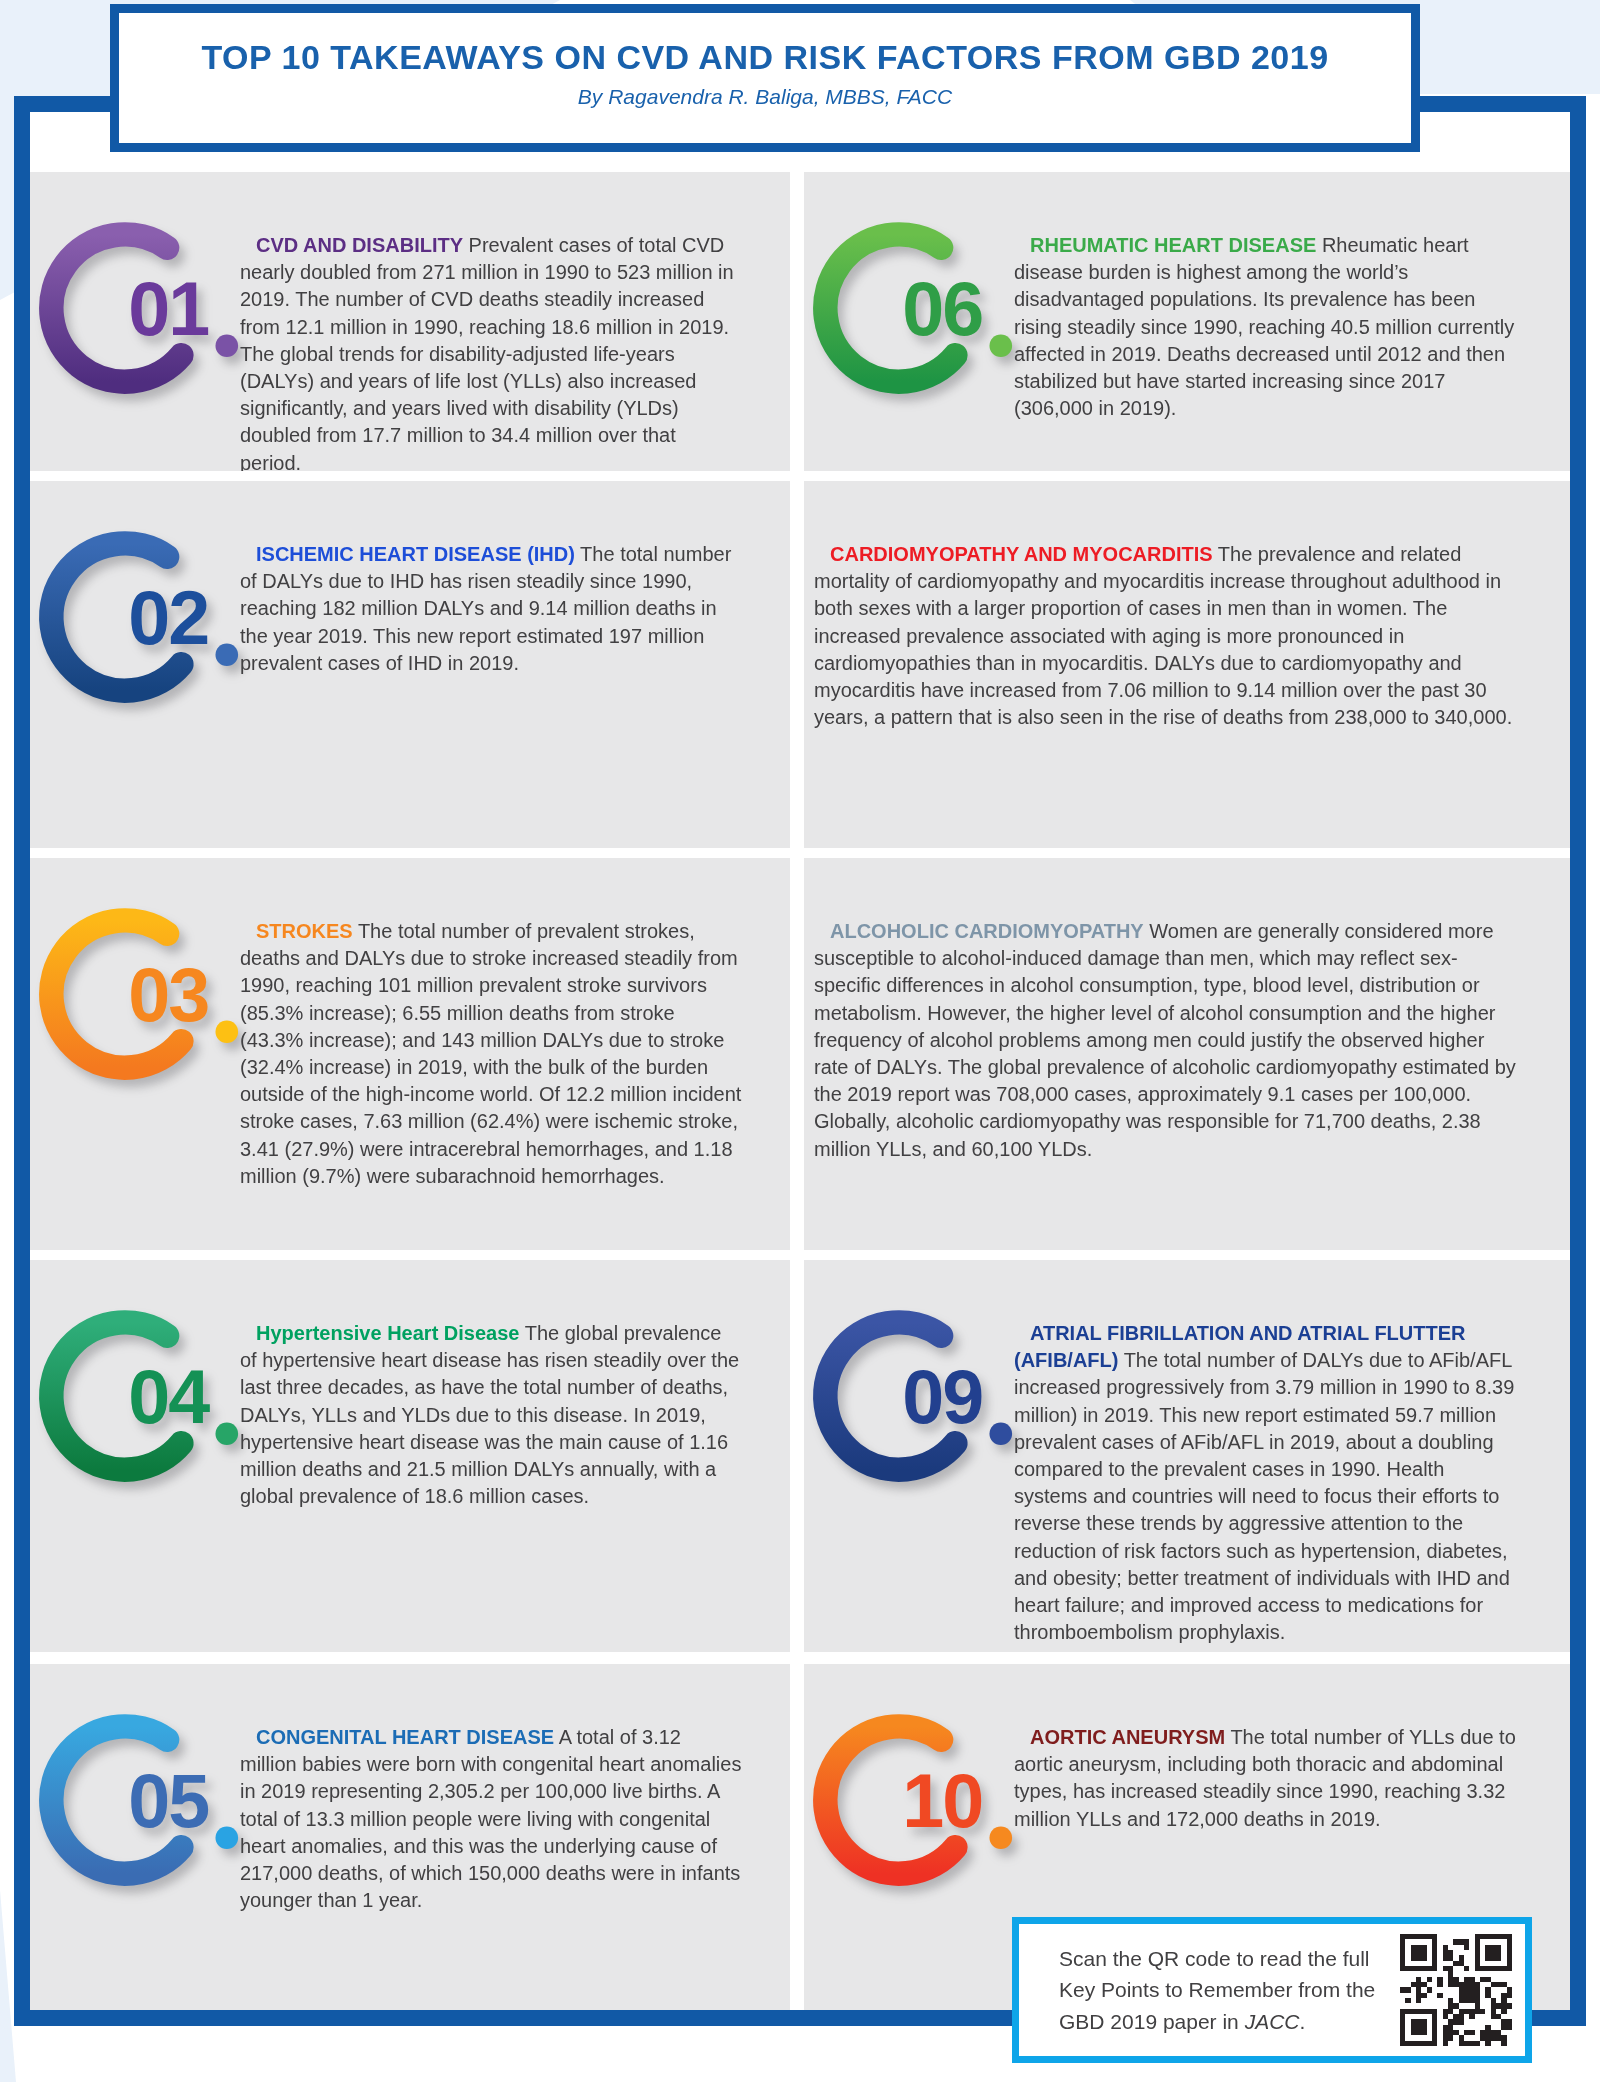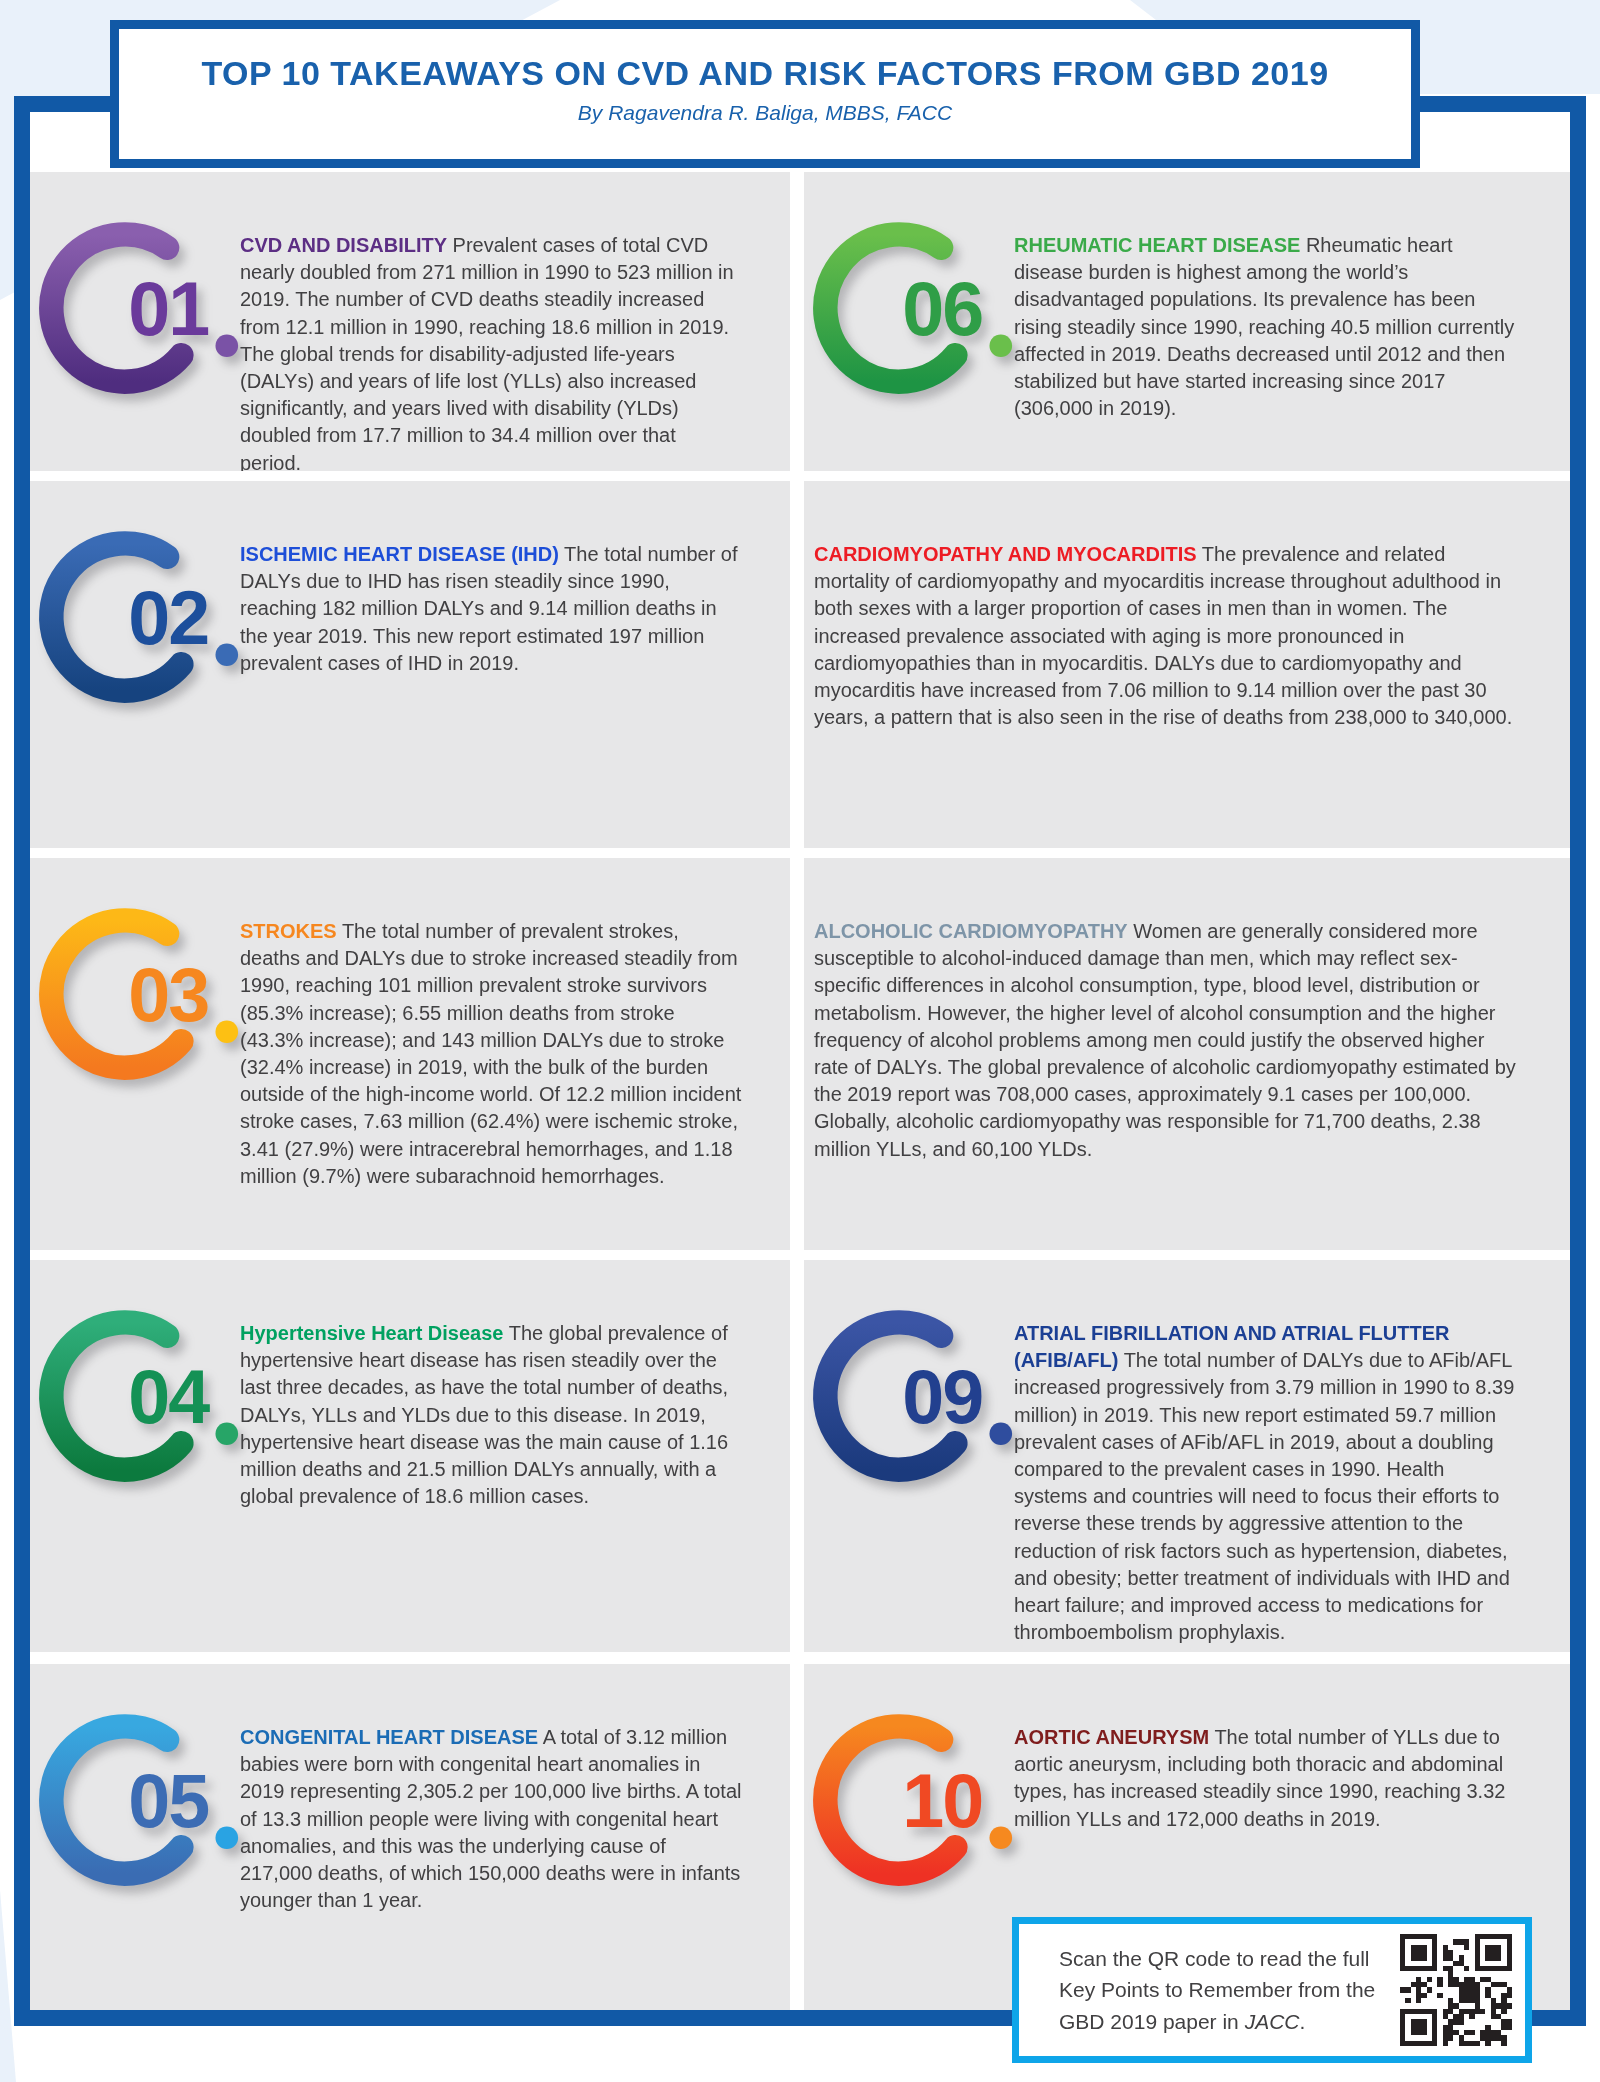"TOP 10 TAKEAWAYS ON CVD" .title-box { top: 20px -> 4px }
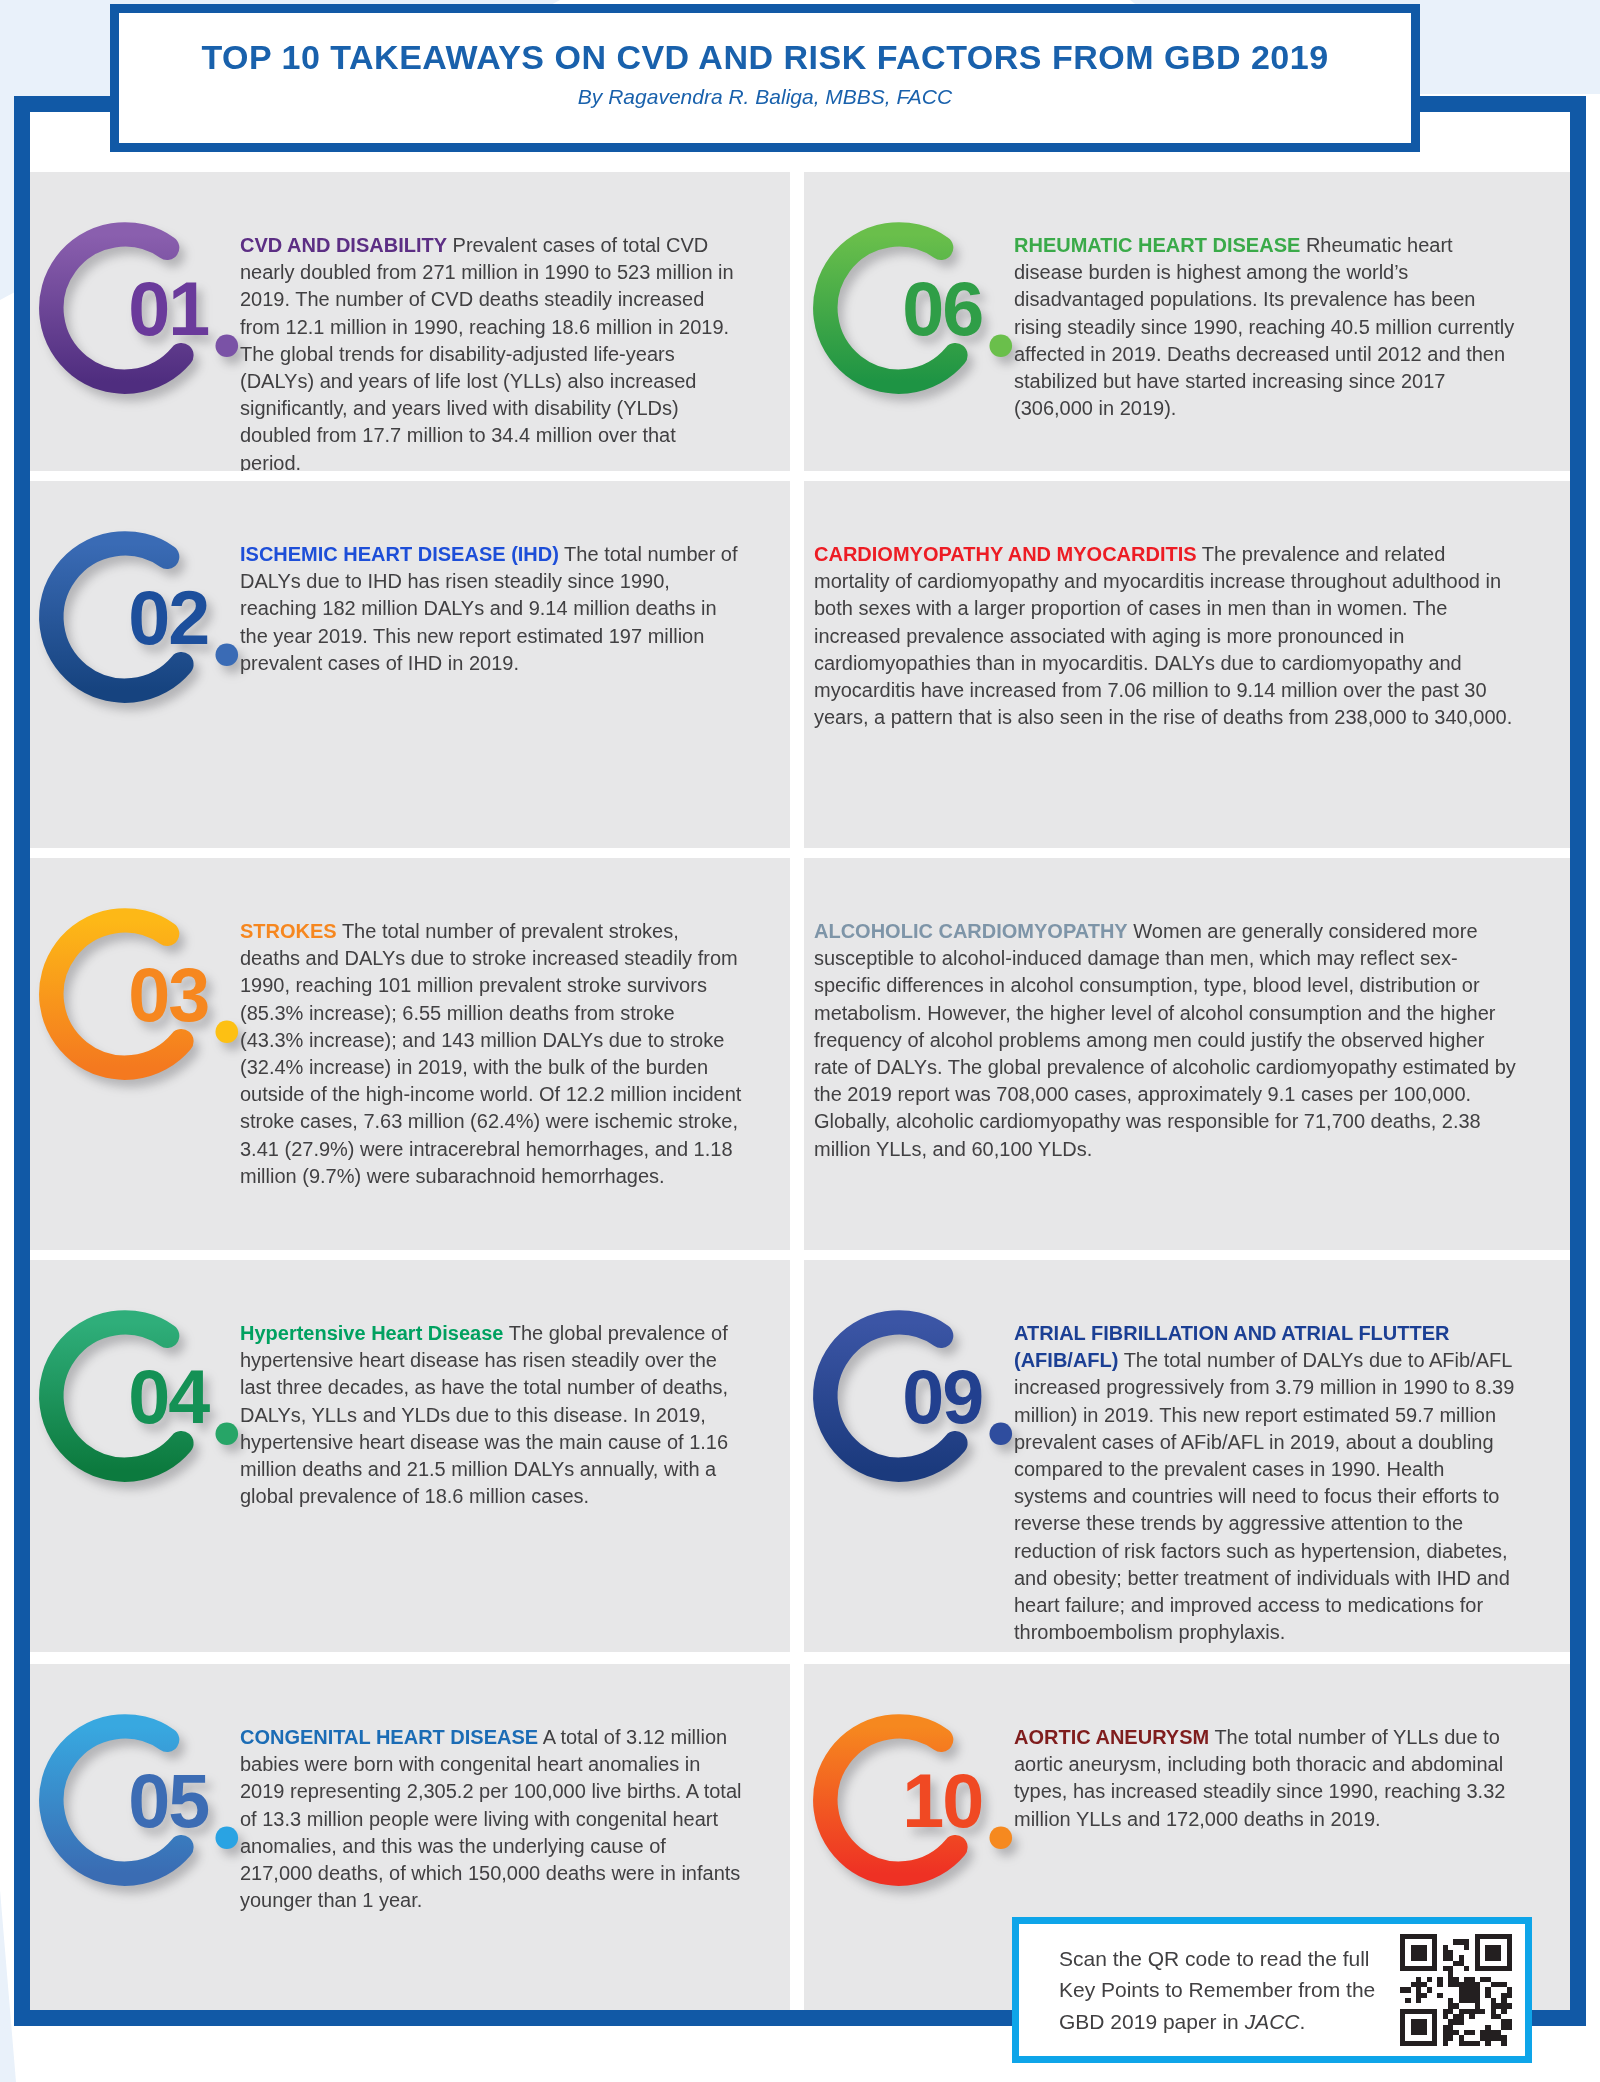"CVD AND DISABILITY" .heading { margin-left: none -> 16px }
